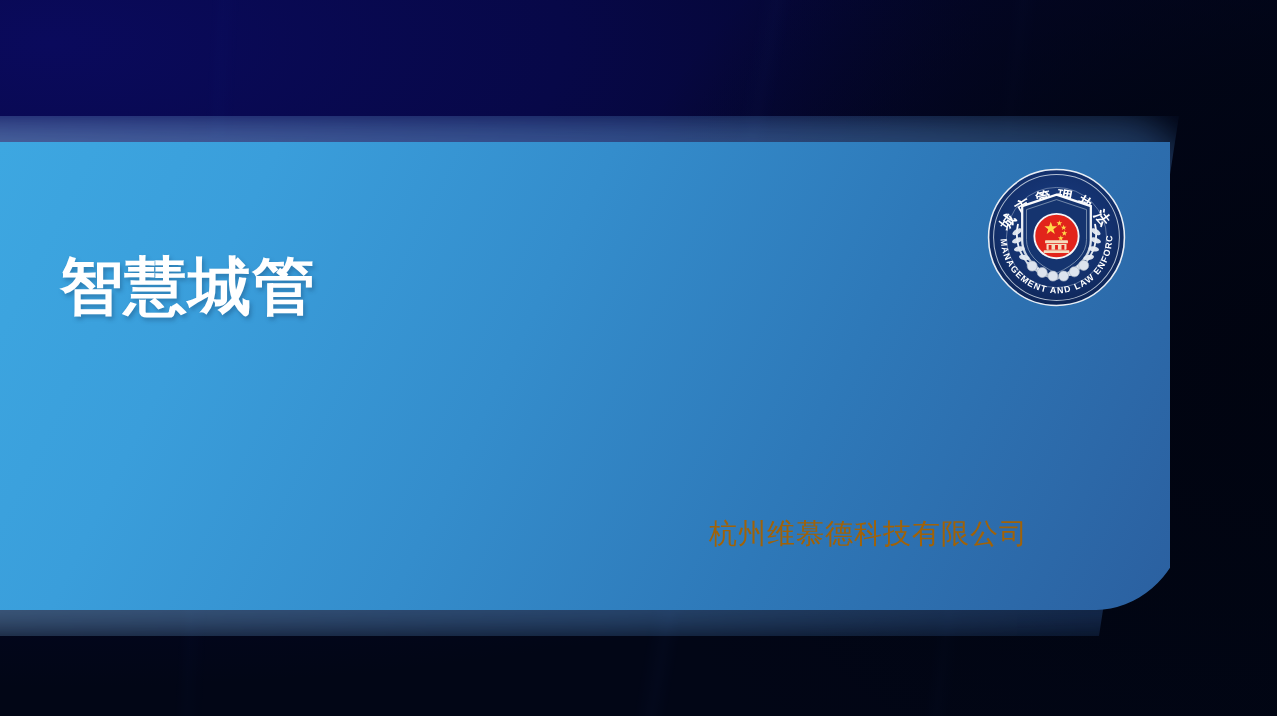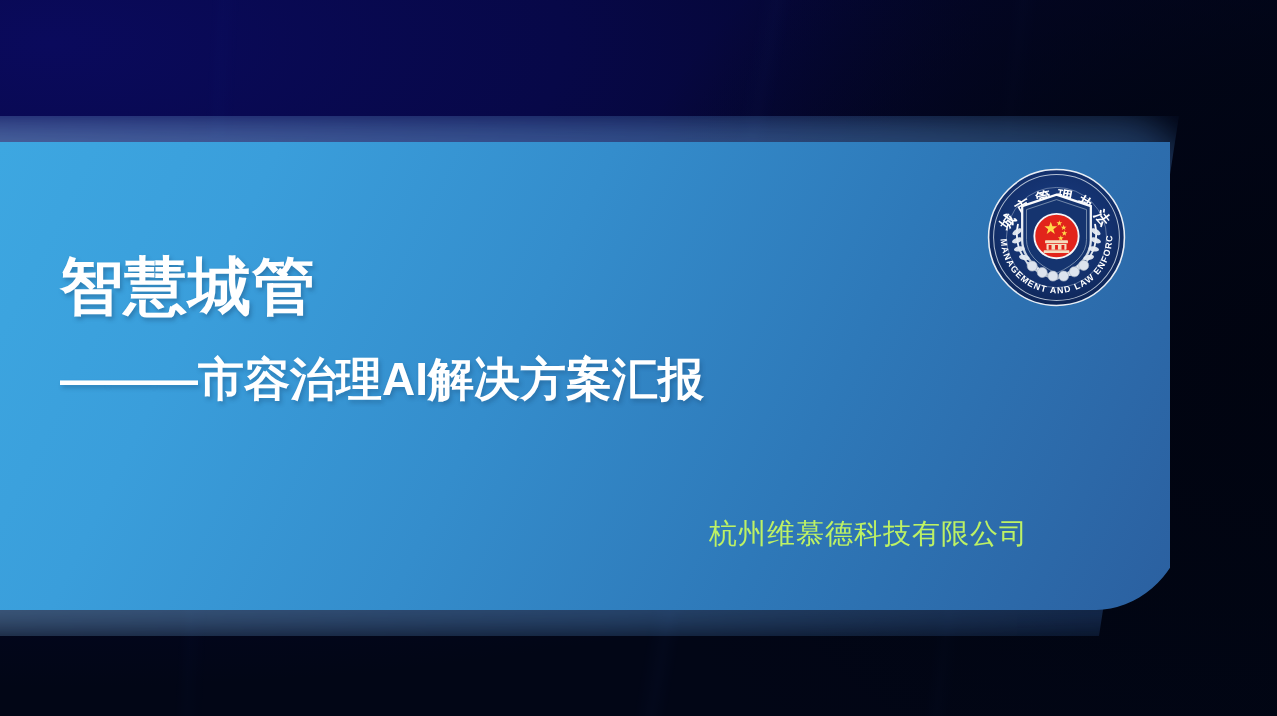"———市容治理AI解决方案汇报" div.title-sub { html: <div>———市容治理AI解决方案汇报</div> -> none }
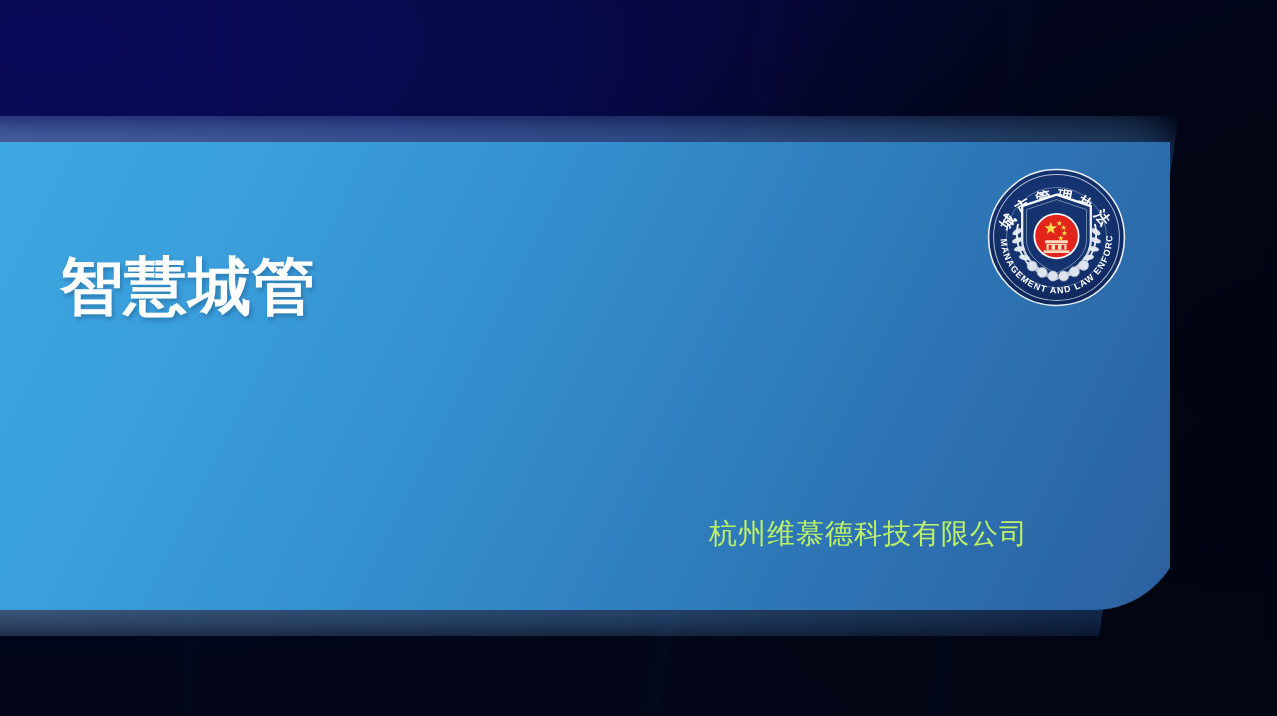"杭州维慕德科技有限公司" .company { color: #bef264 -> #a16207 }
